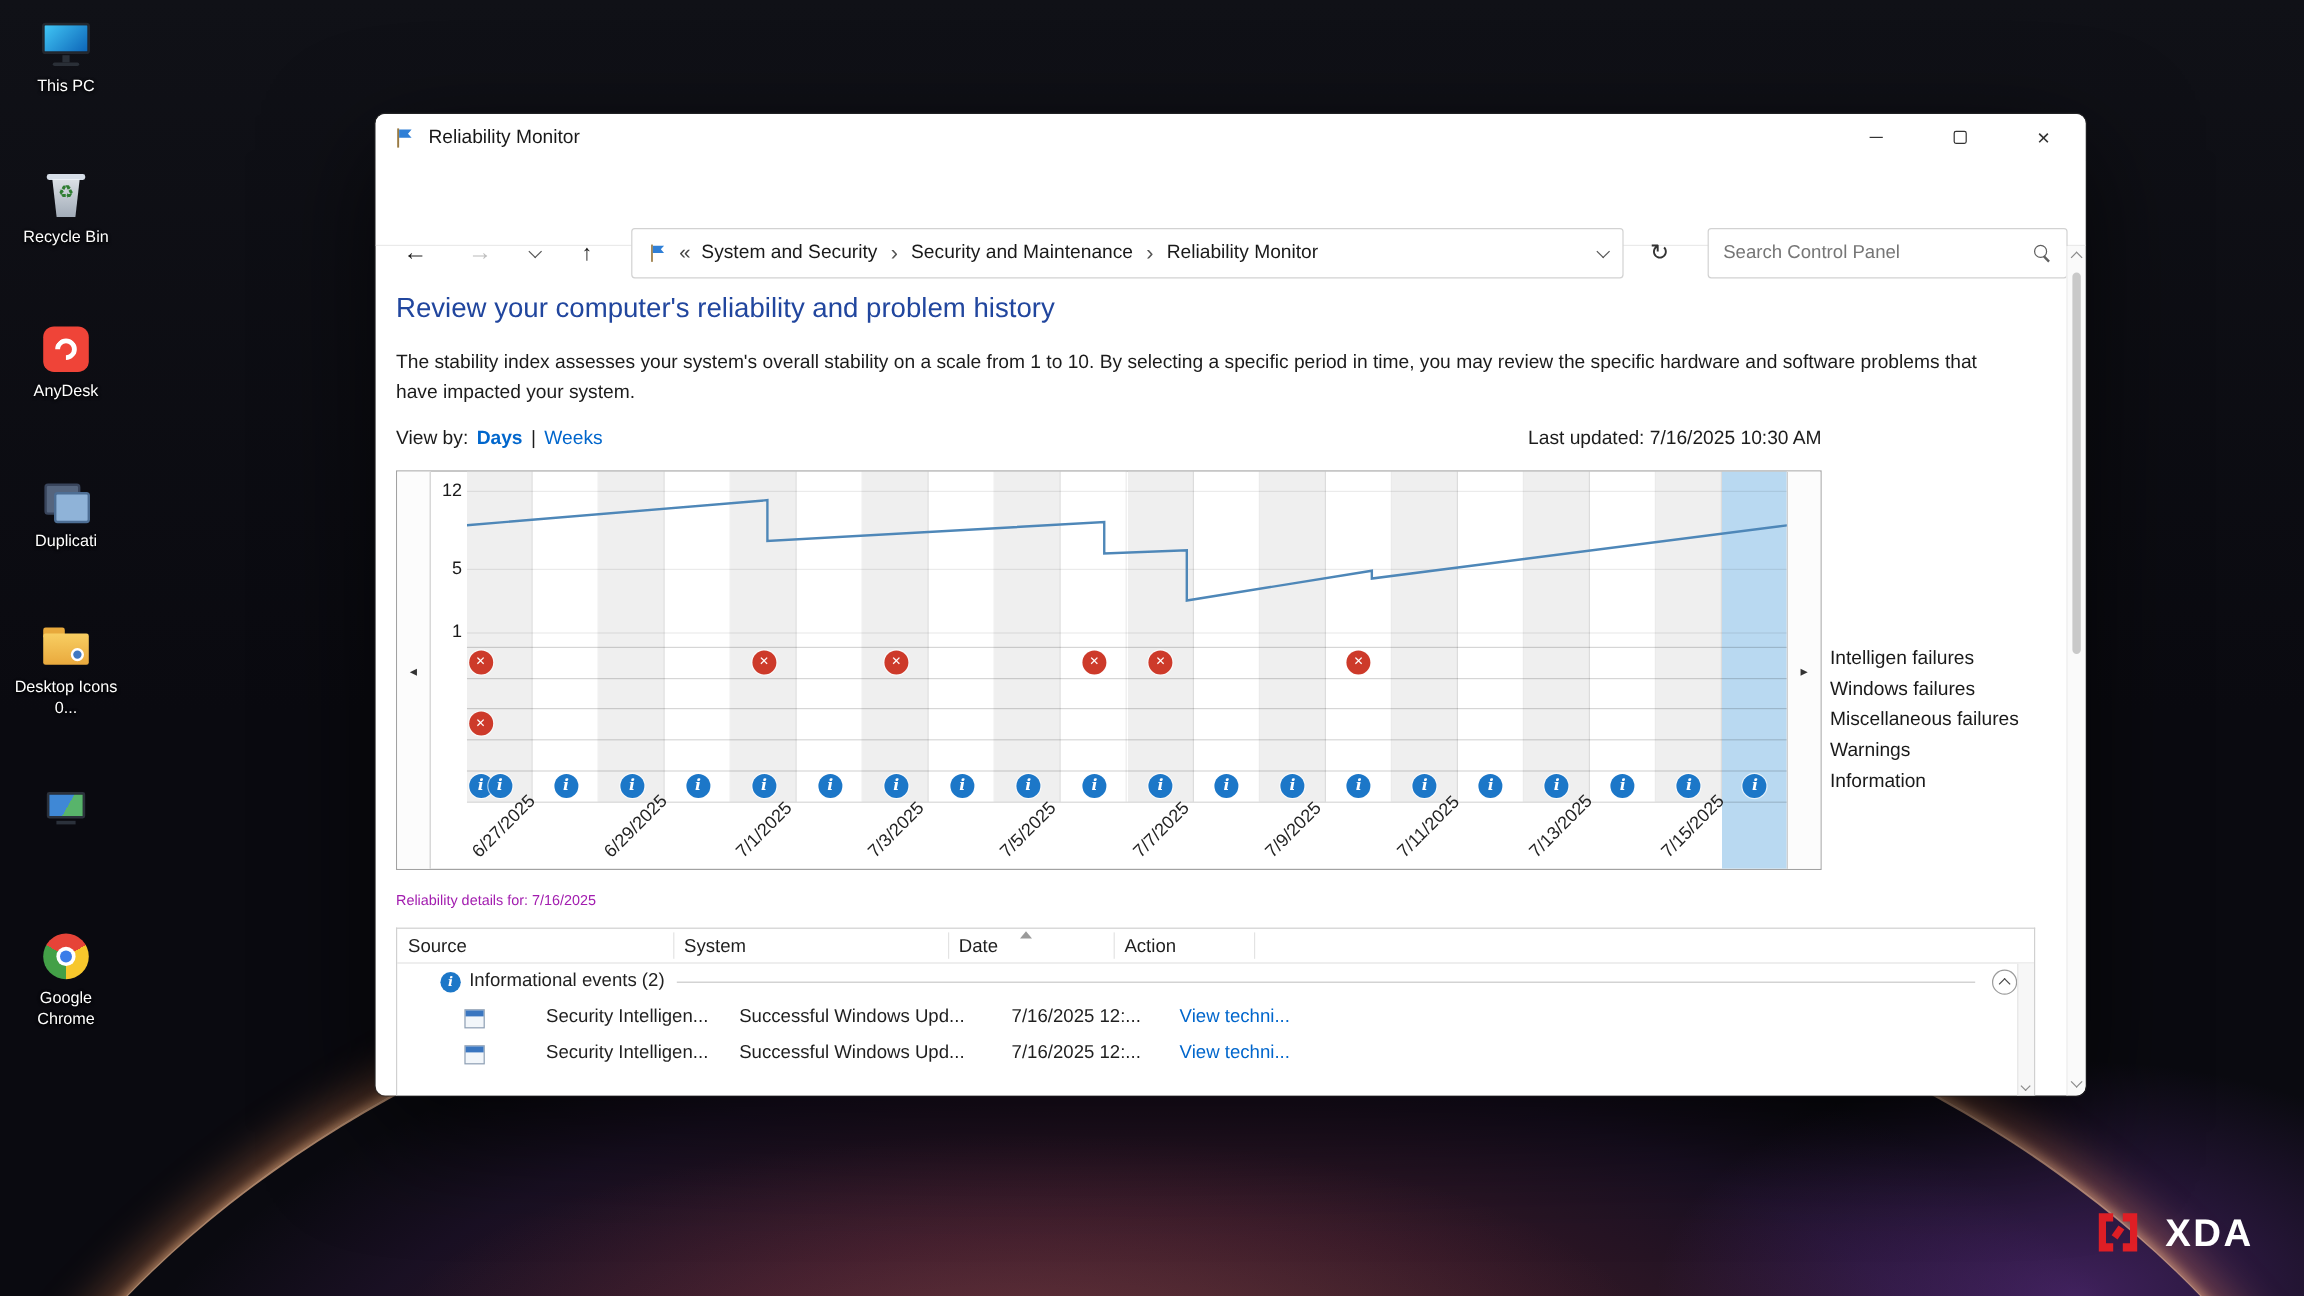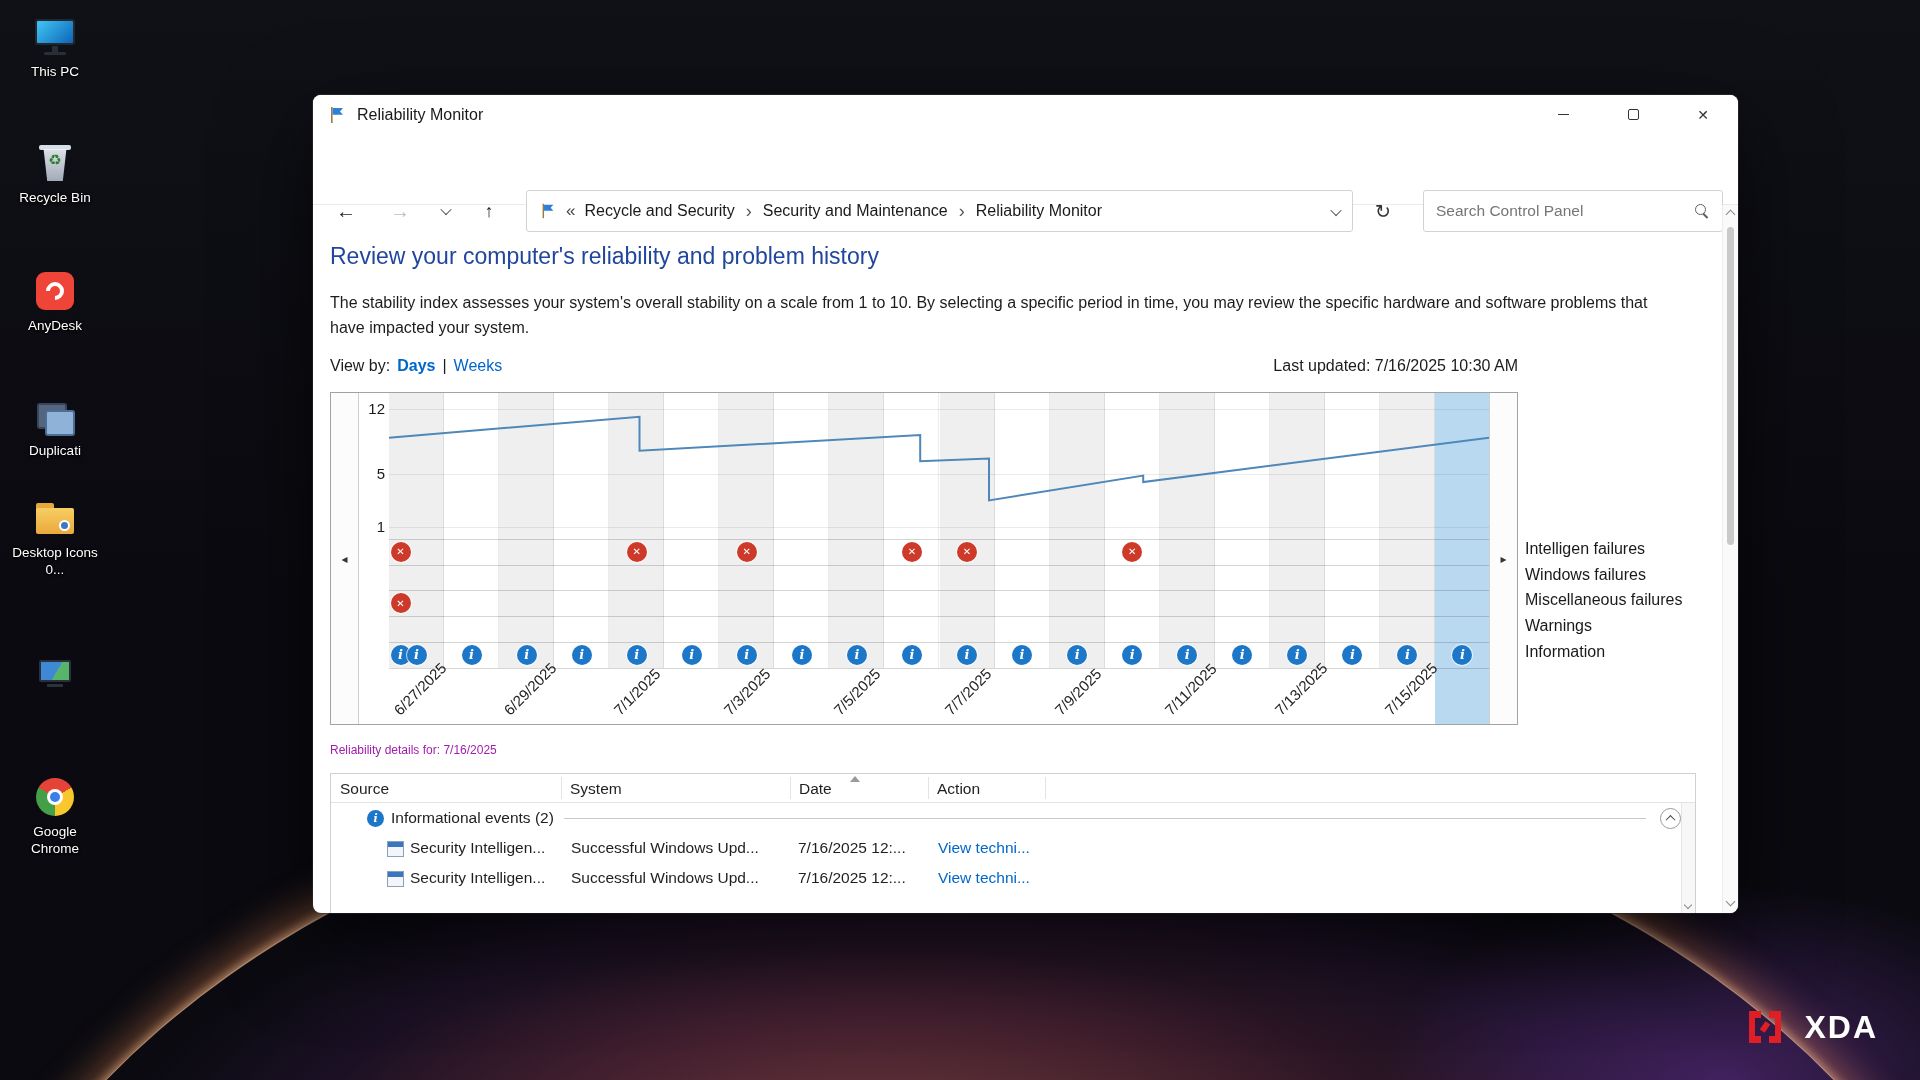"Recycle and Security" span.crumb { text: Recycle -> System }
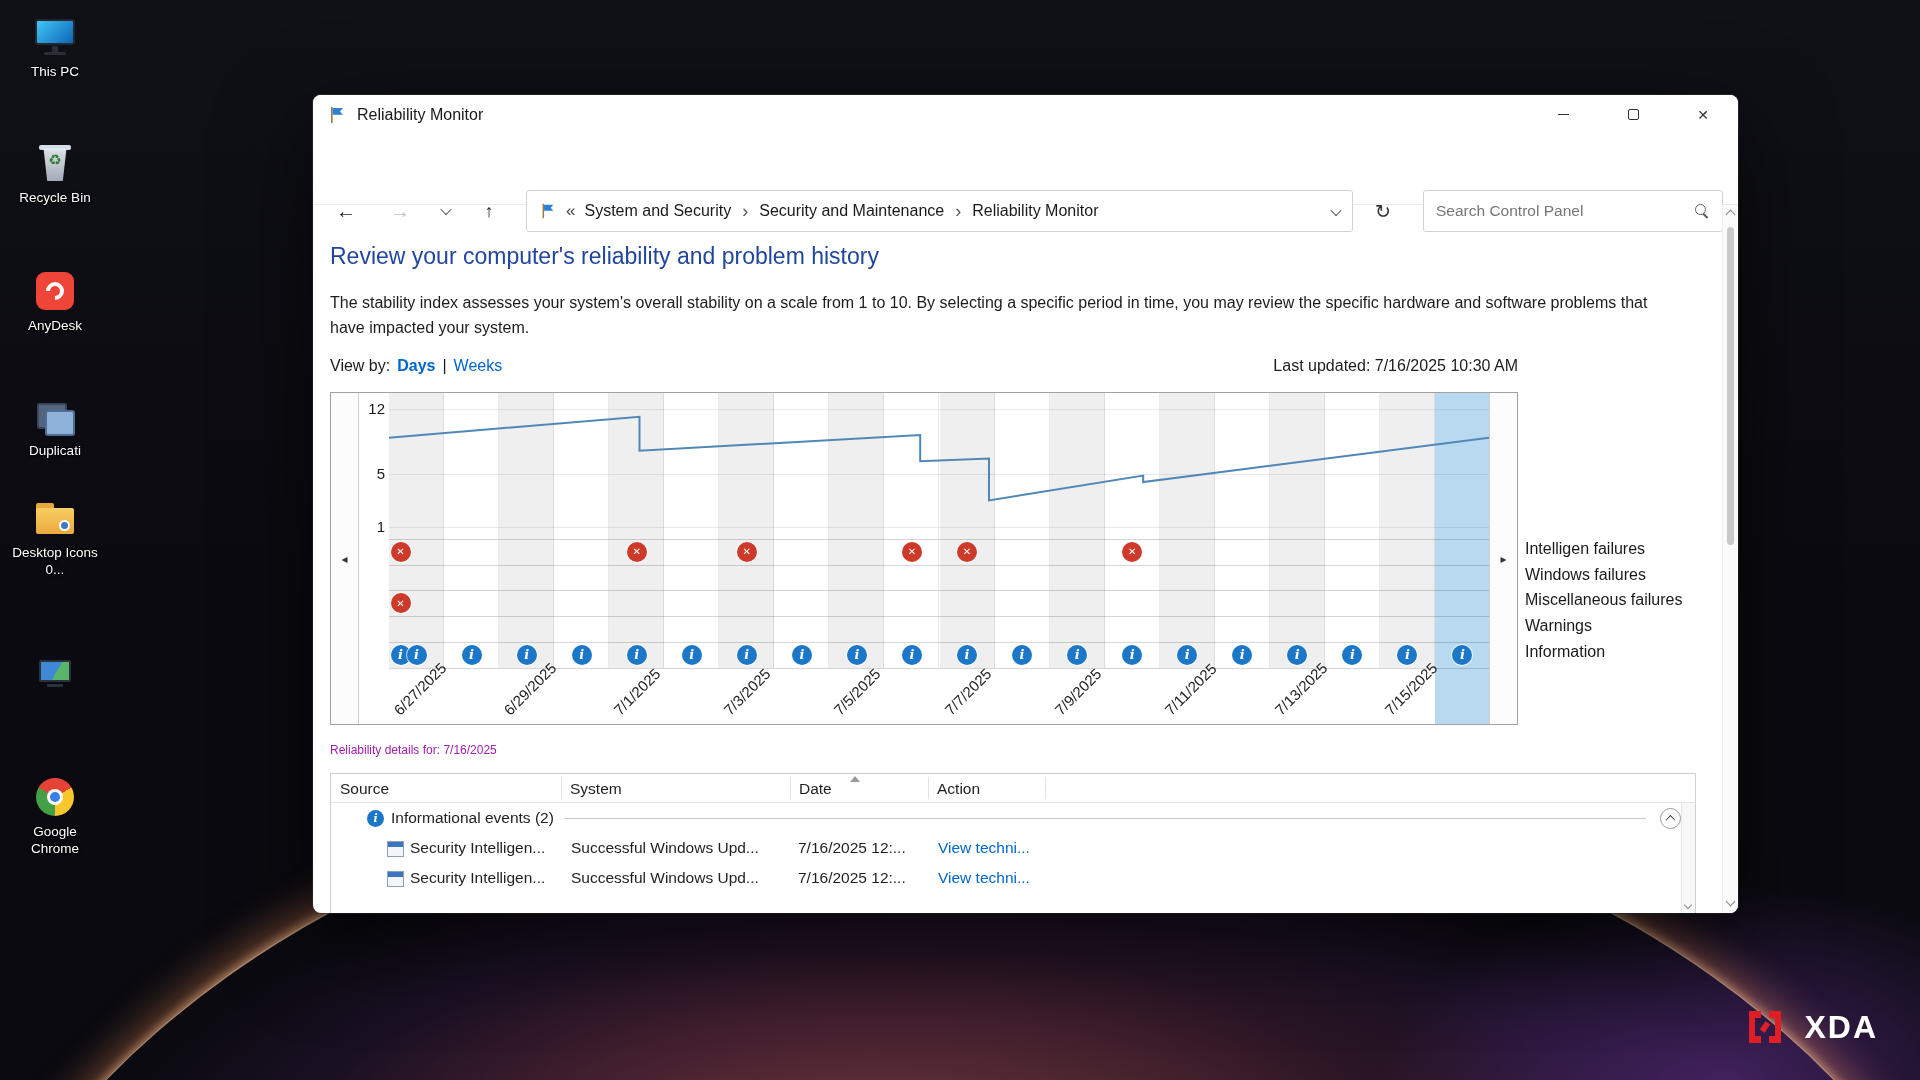"Desktop Icons 0..." div.desk-icon { top: 496px -> 516px }
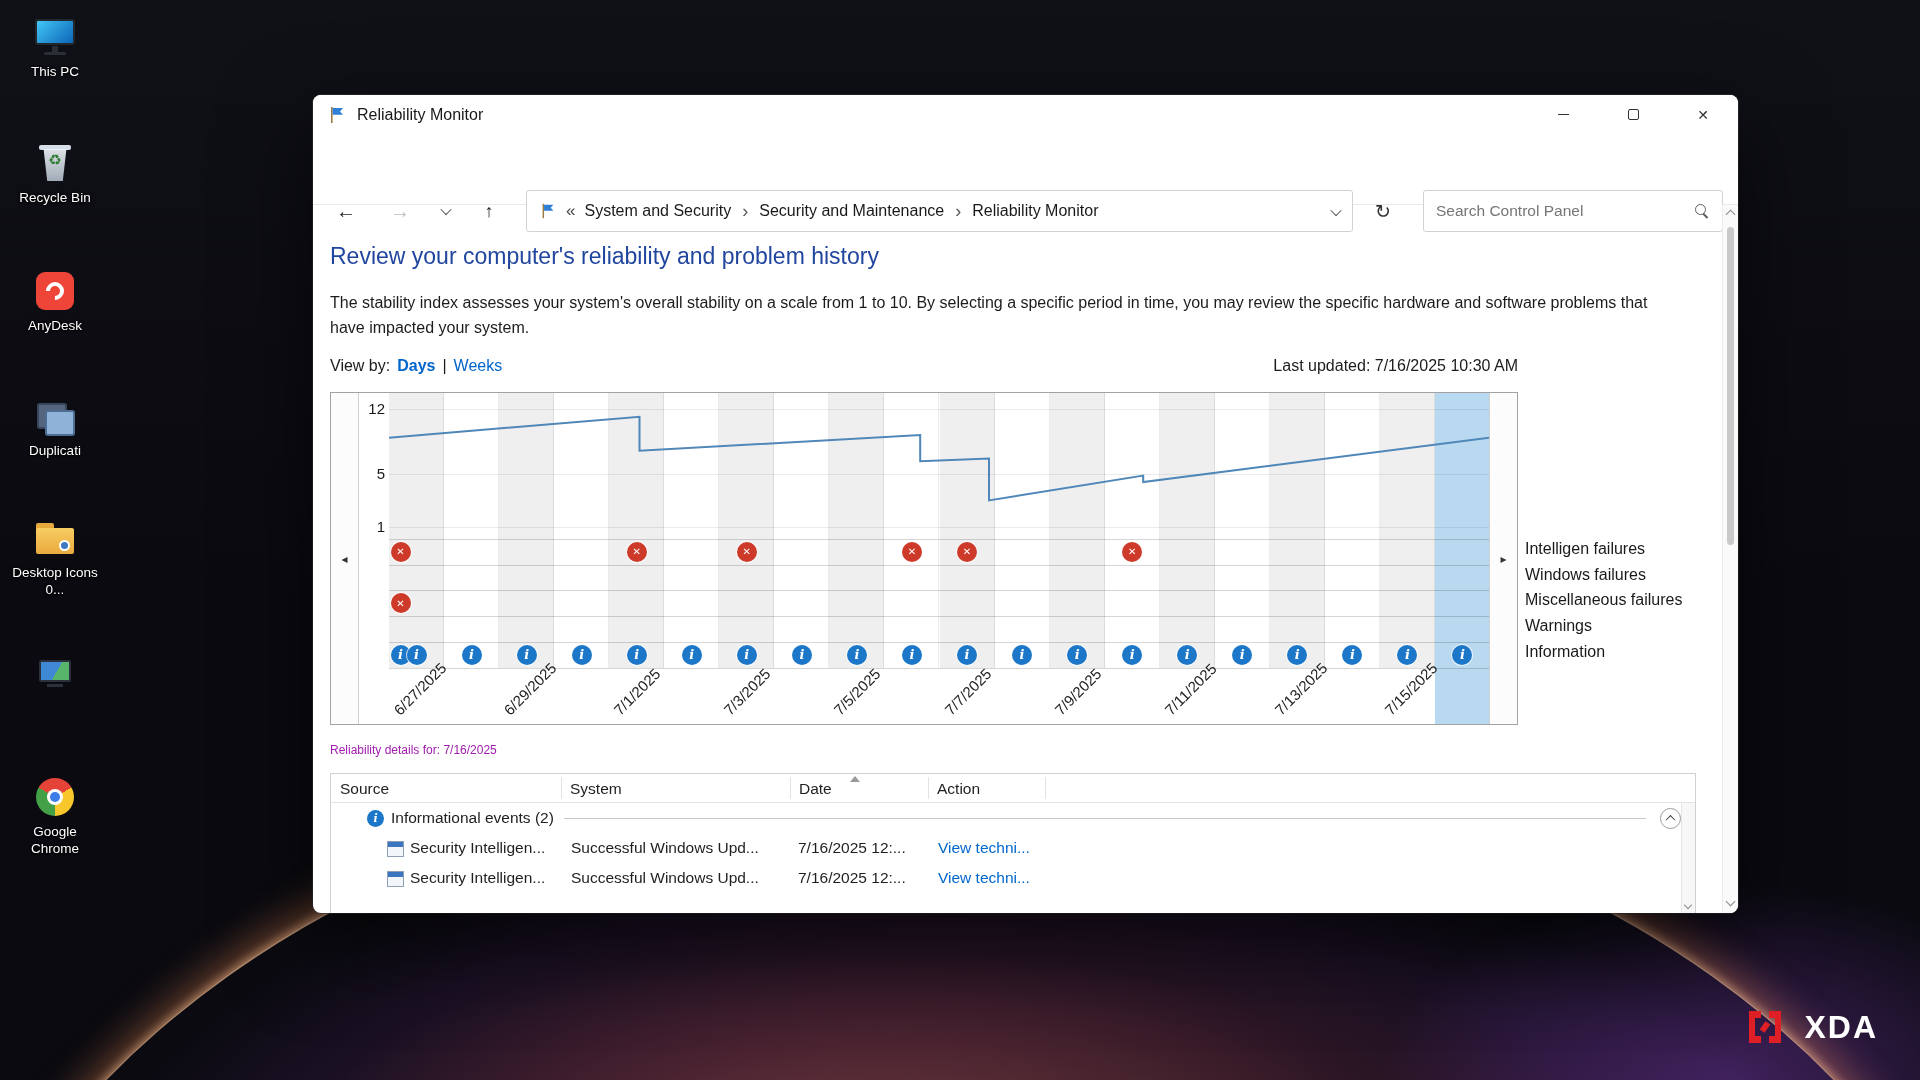"Security Intelligen..." .trow .c { margin-left: none -> 45px }
